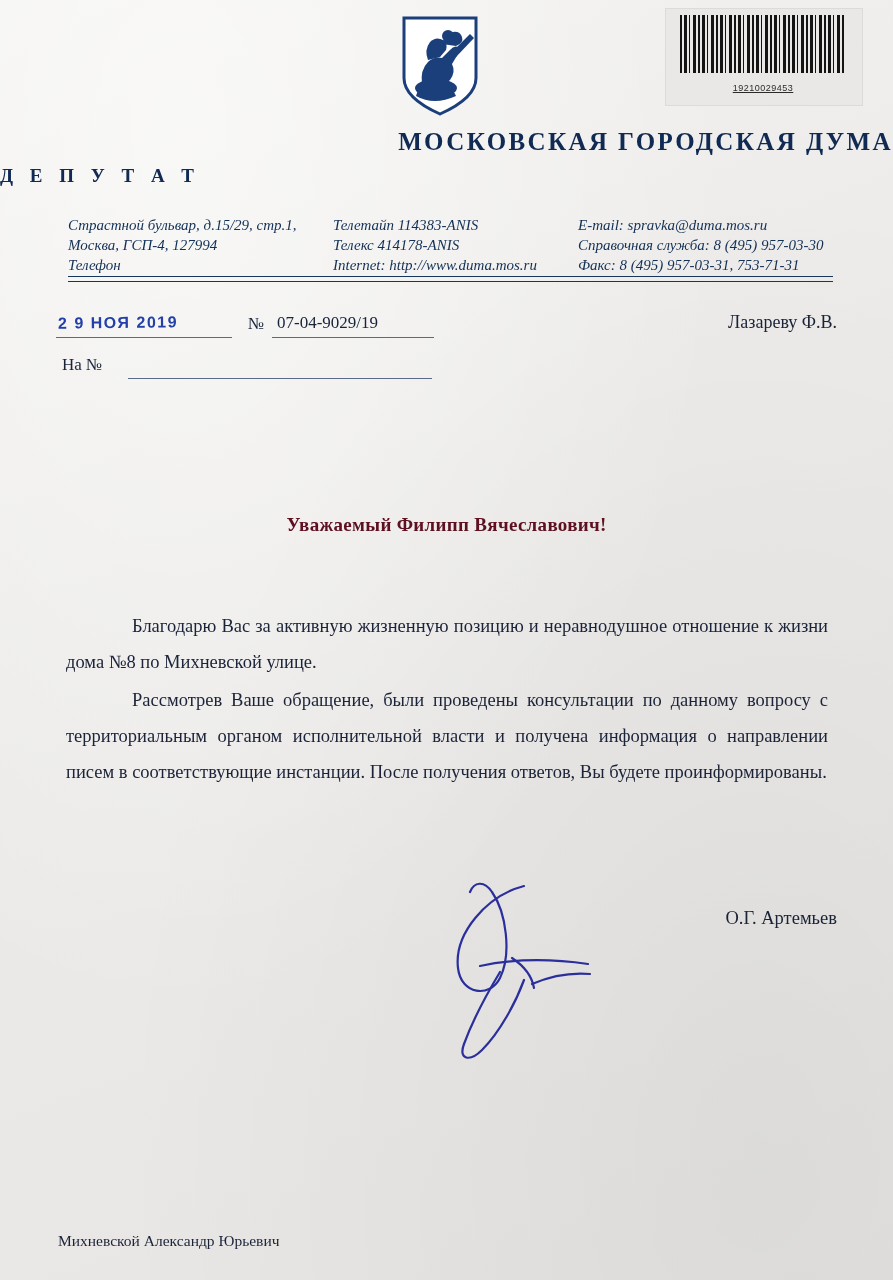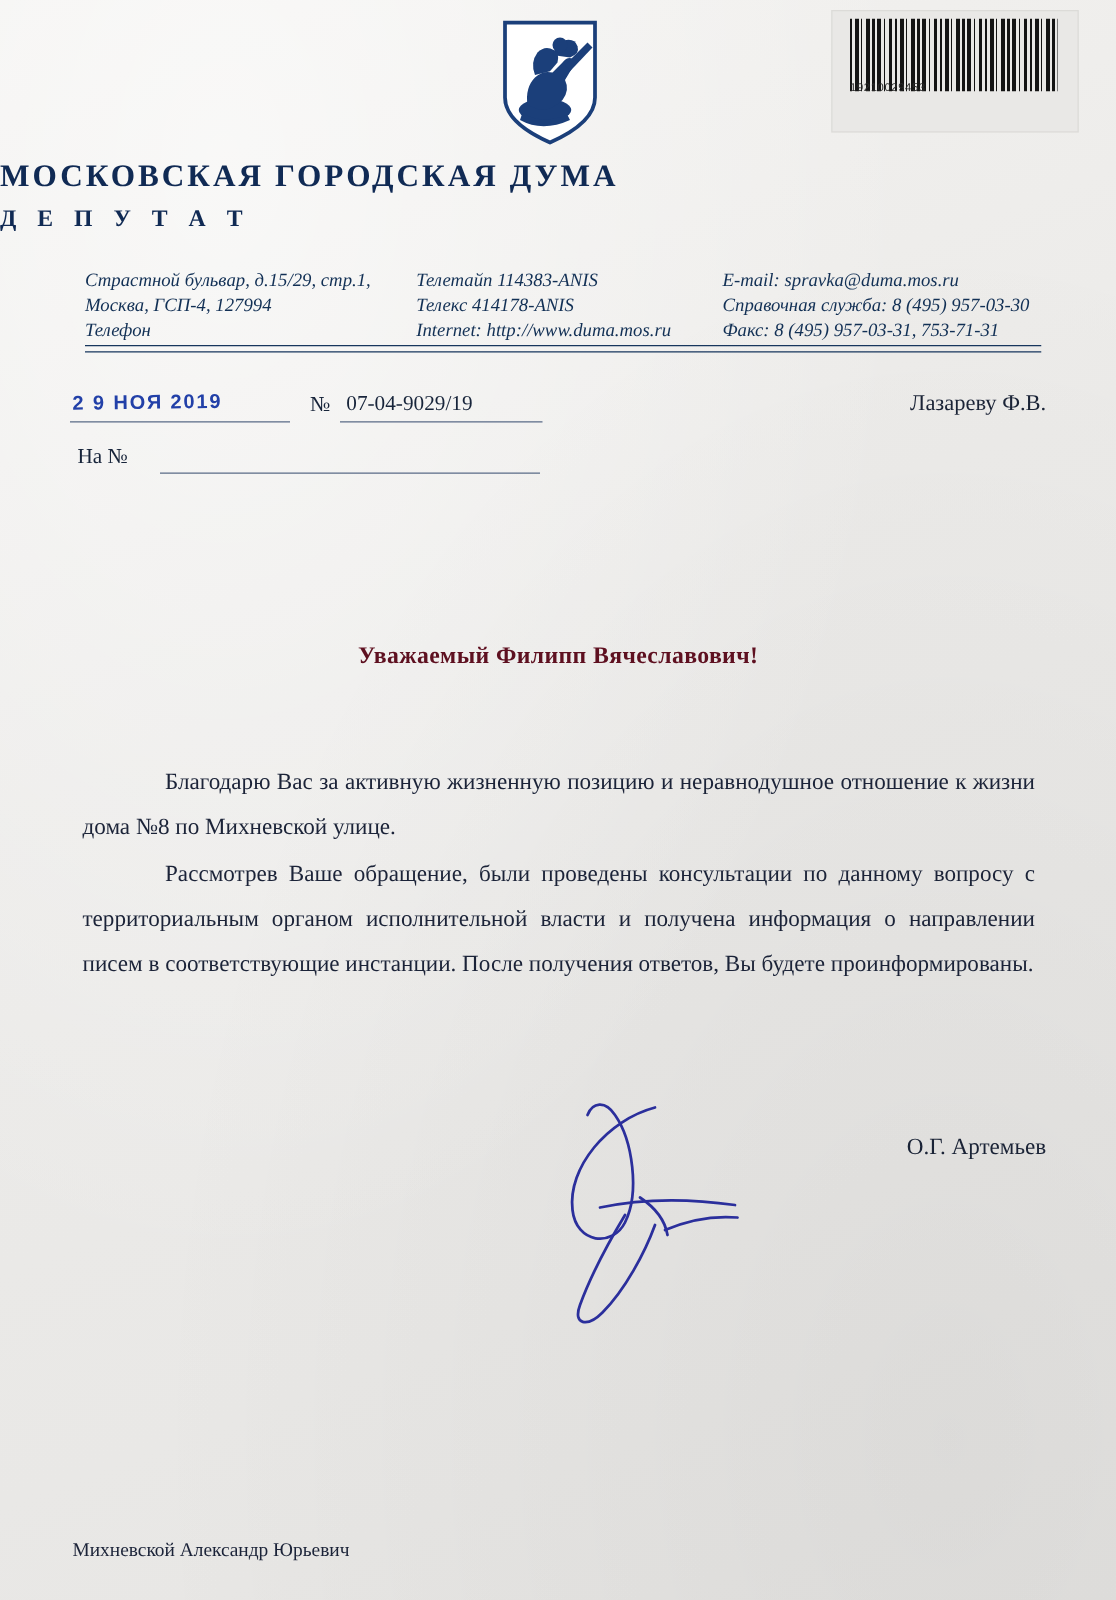"19210029453" .barcode-num { text-align: left -> center; text-decoration: none -> underline; top: 56px -> 74px }
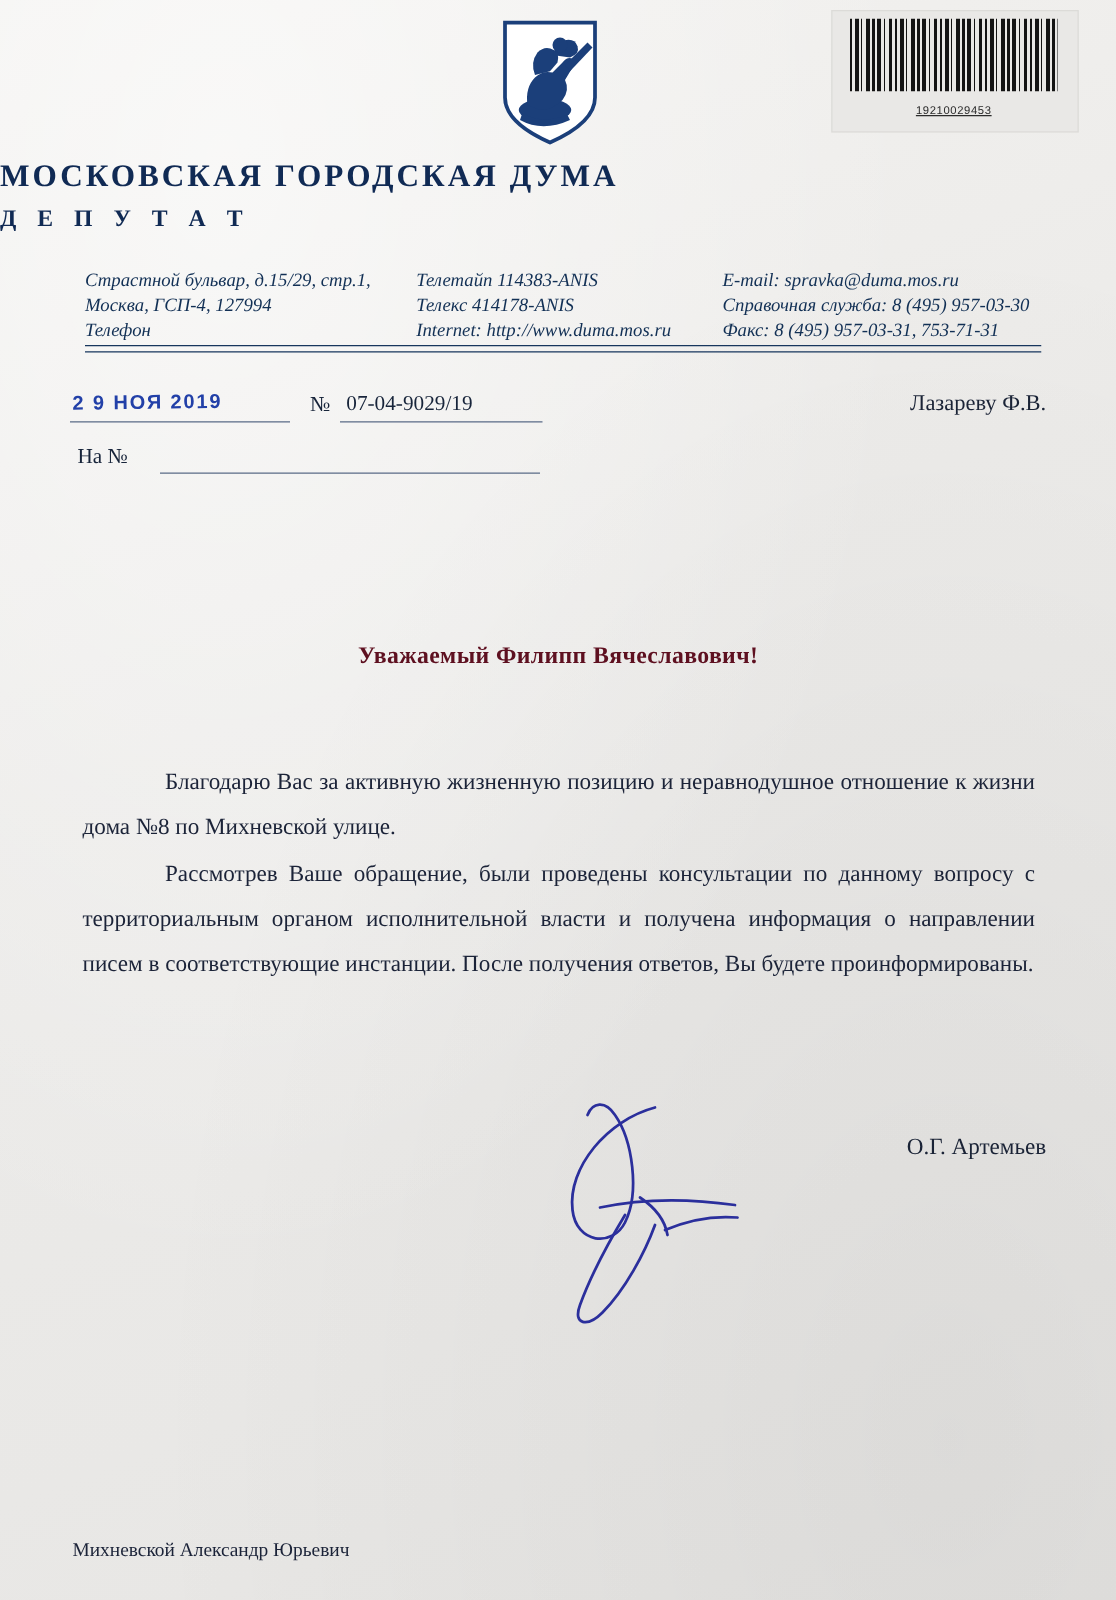"МОСКОВСКАЯ ГОРОДСКАЯ ДУМА" .org-title { text-align: left -> right }
